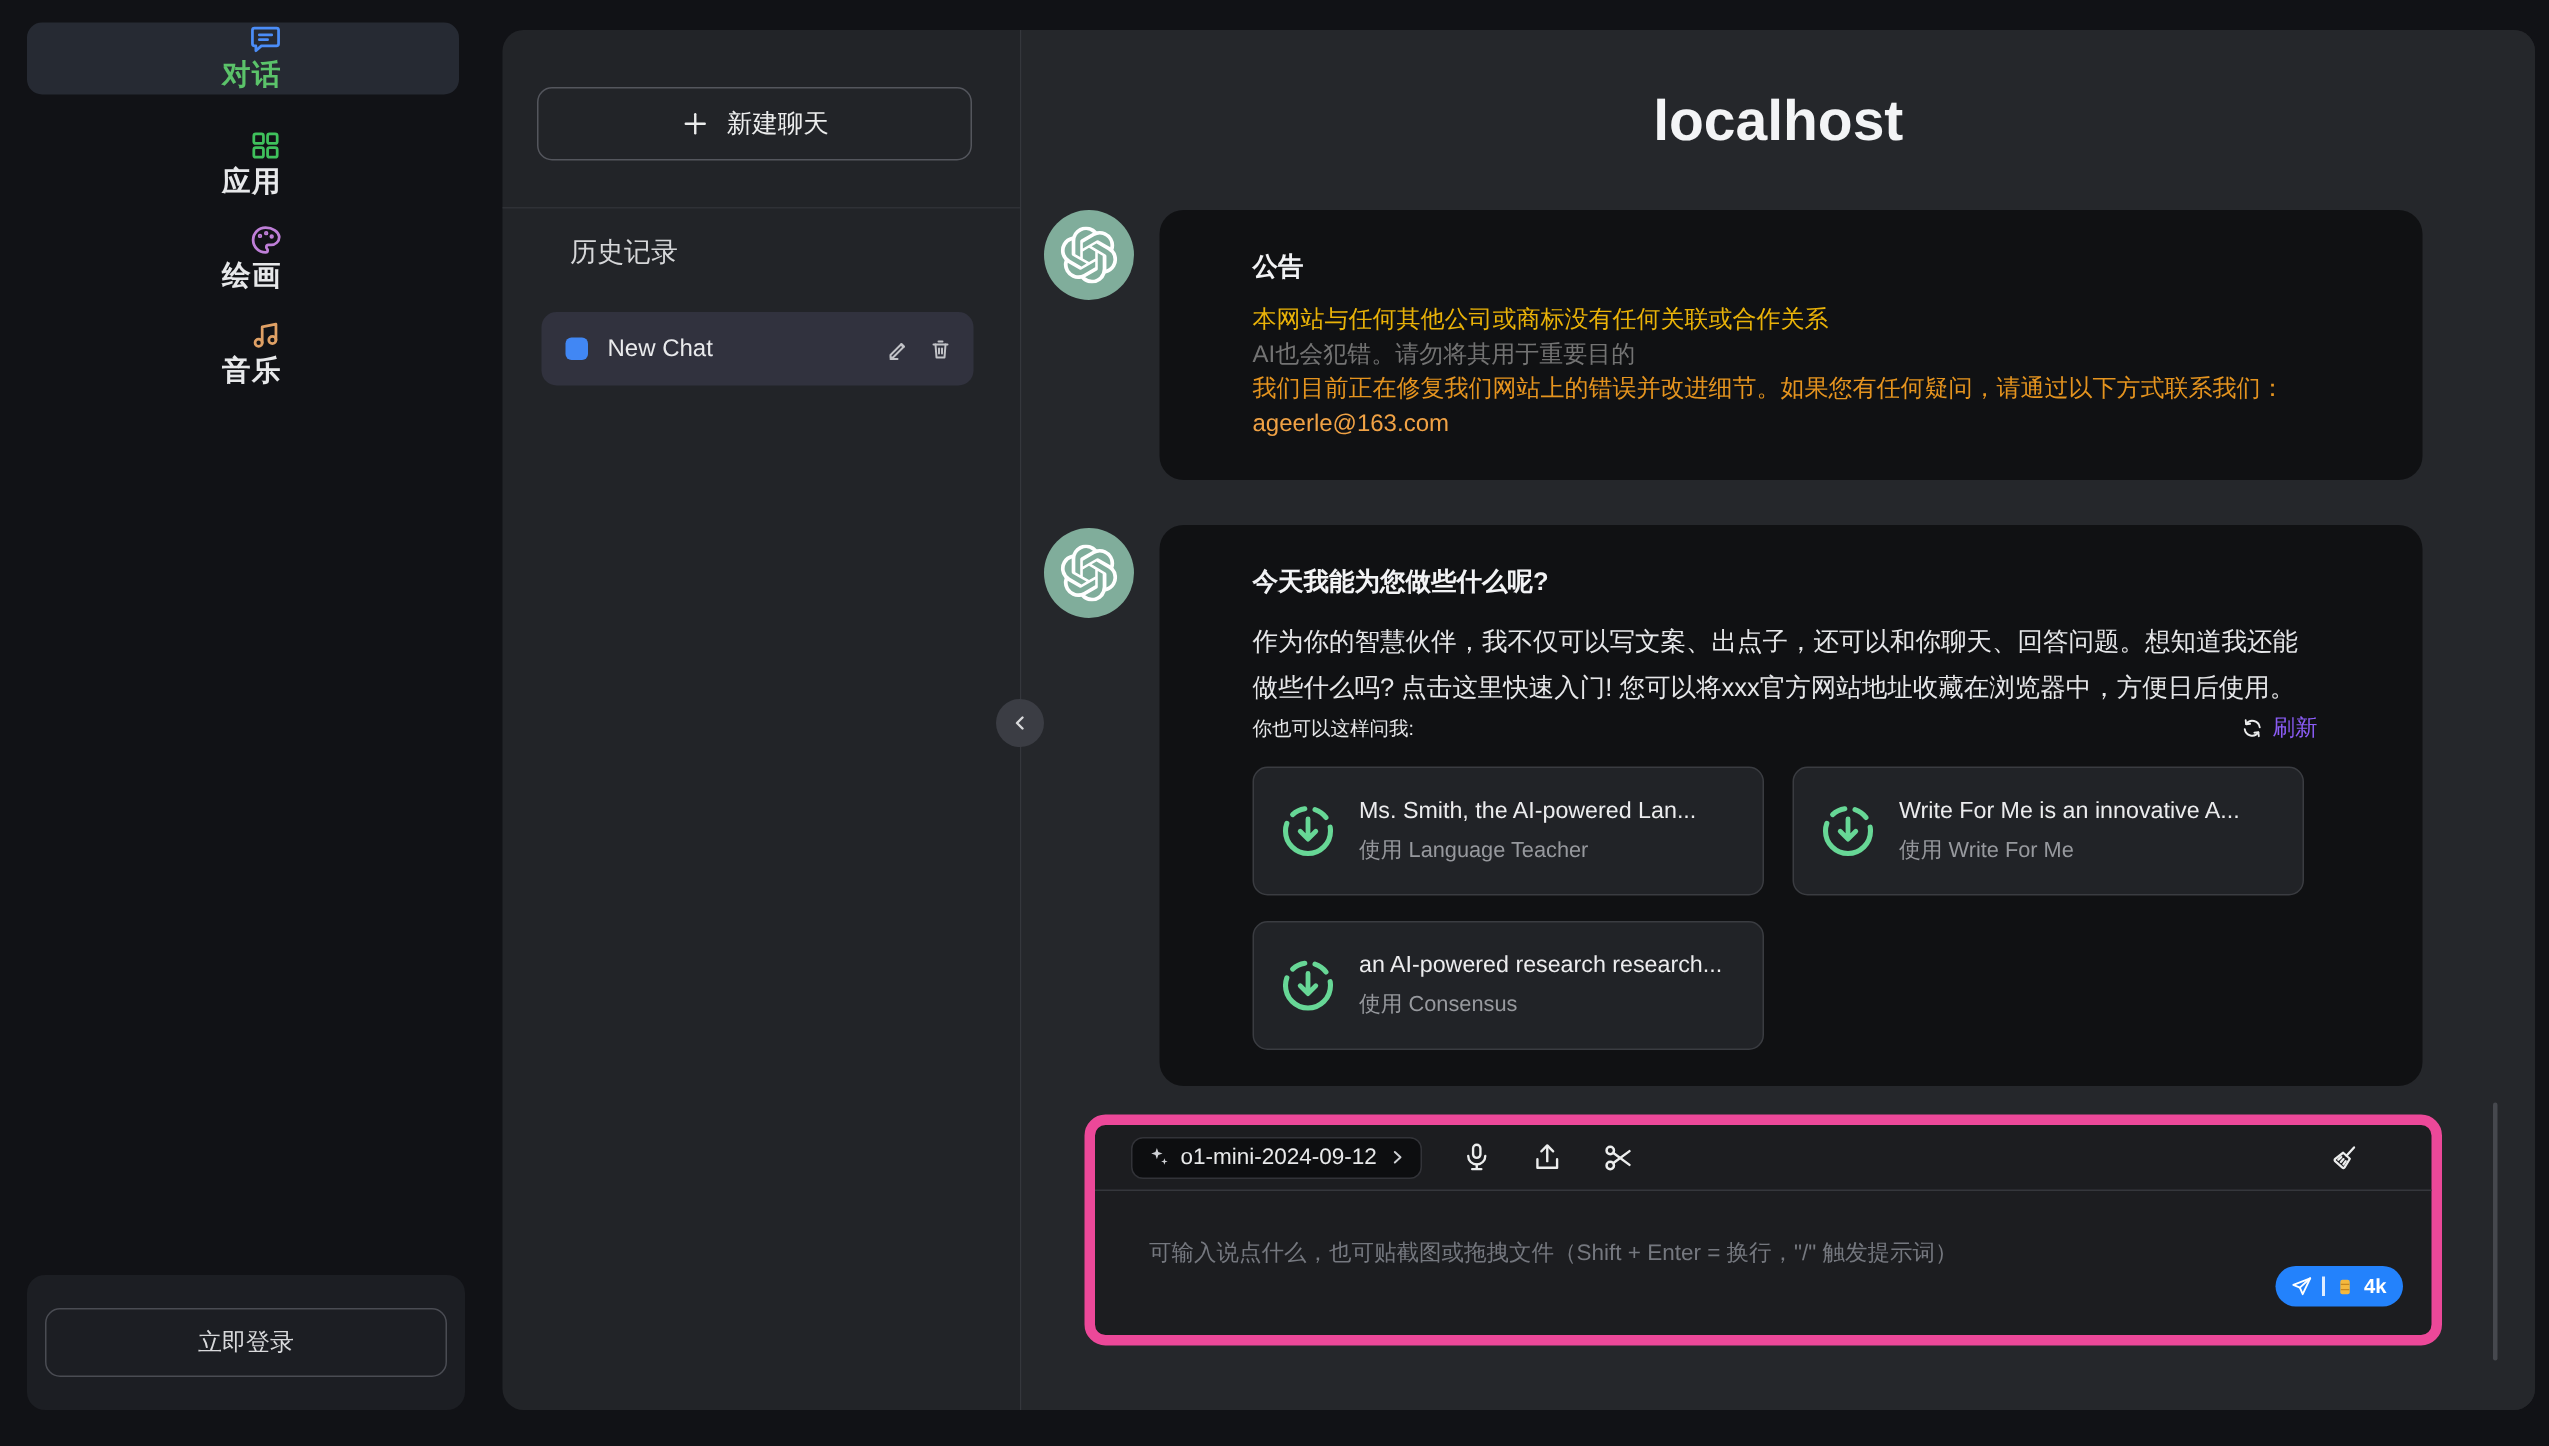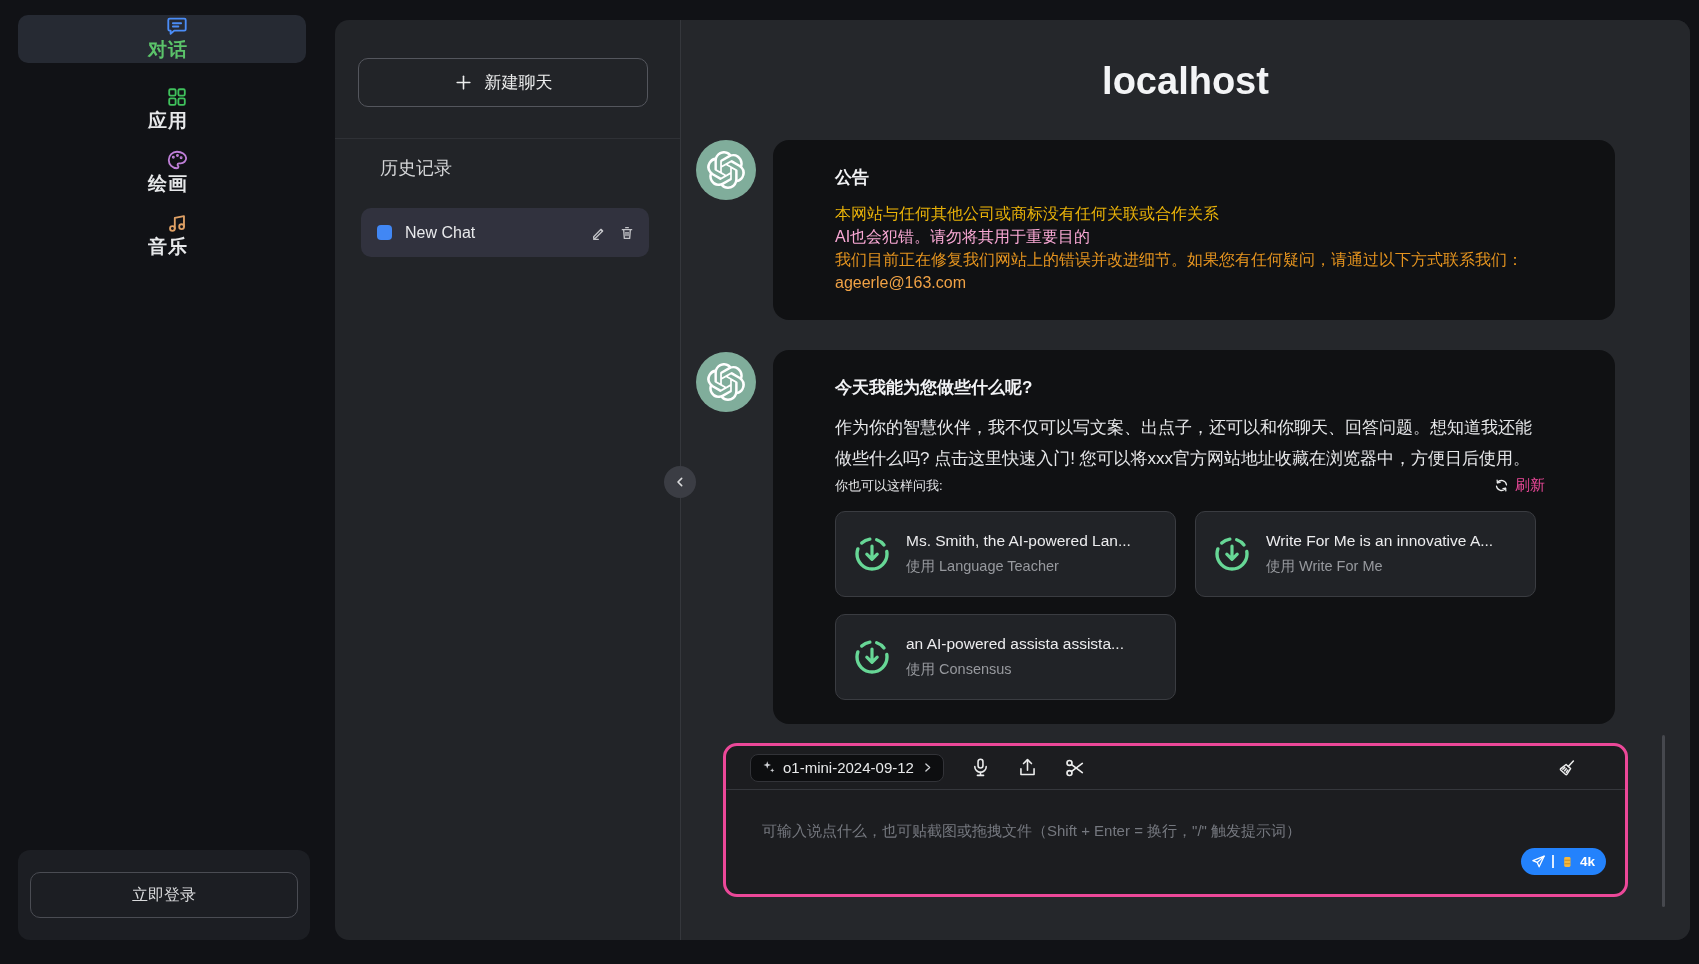"AI也会犯错。请勿将其用于重要目的" .c-red { color: #f9a8d4 -> #737373 }
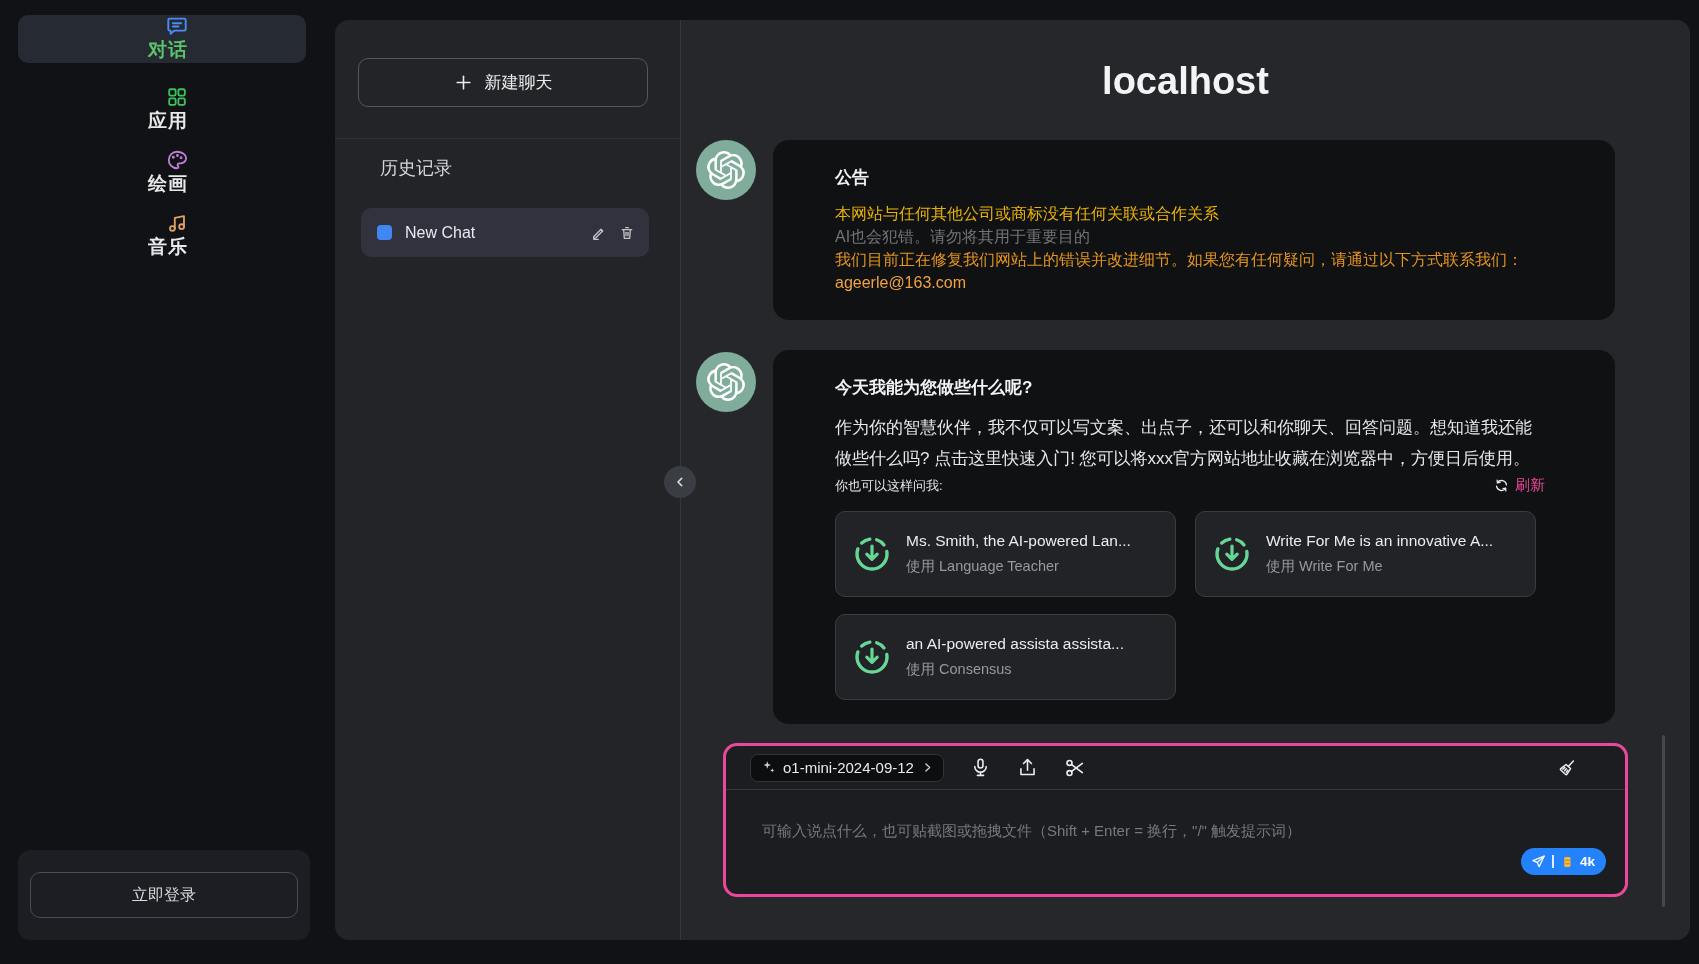"刷新" .refresh-btn { color: #ec4899 -> #8b5cf6 }
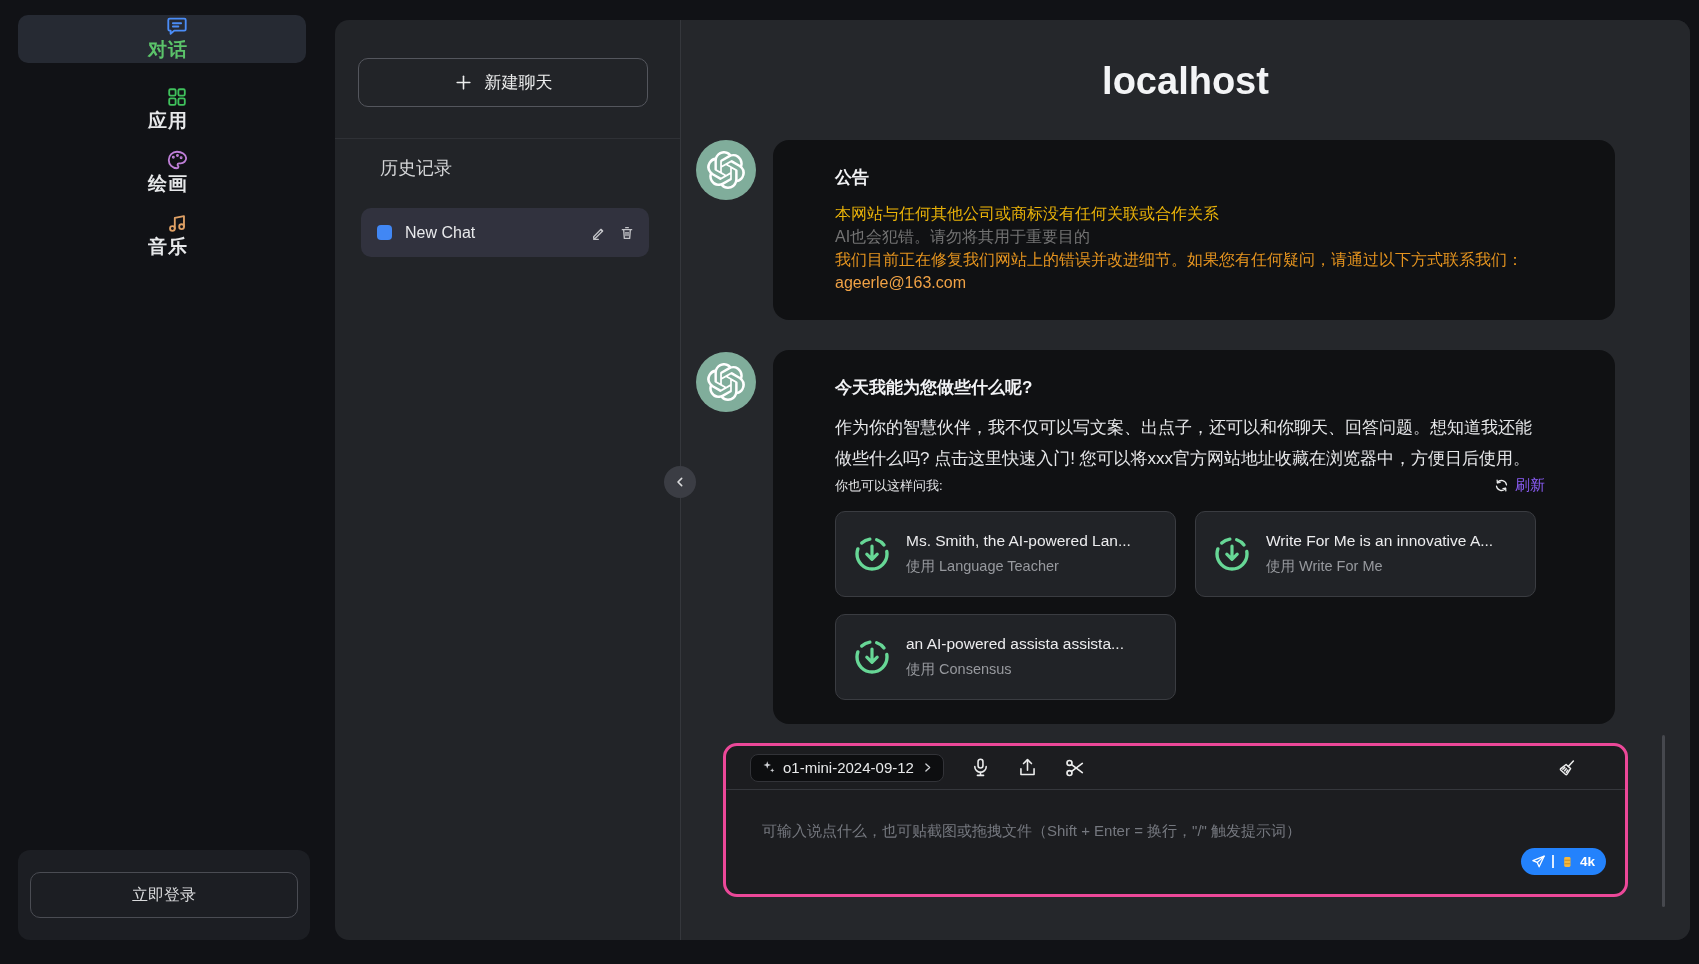"an AI-powered assista assista..." span.sugg-title { text: assista assista -> research research }
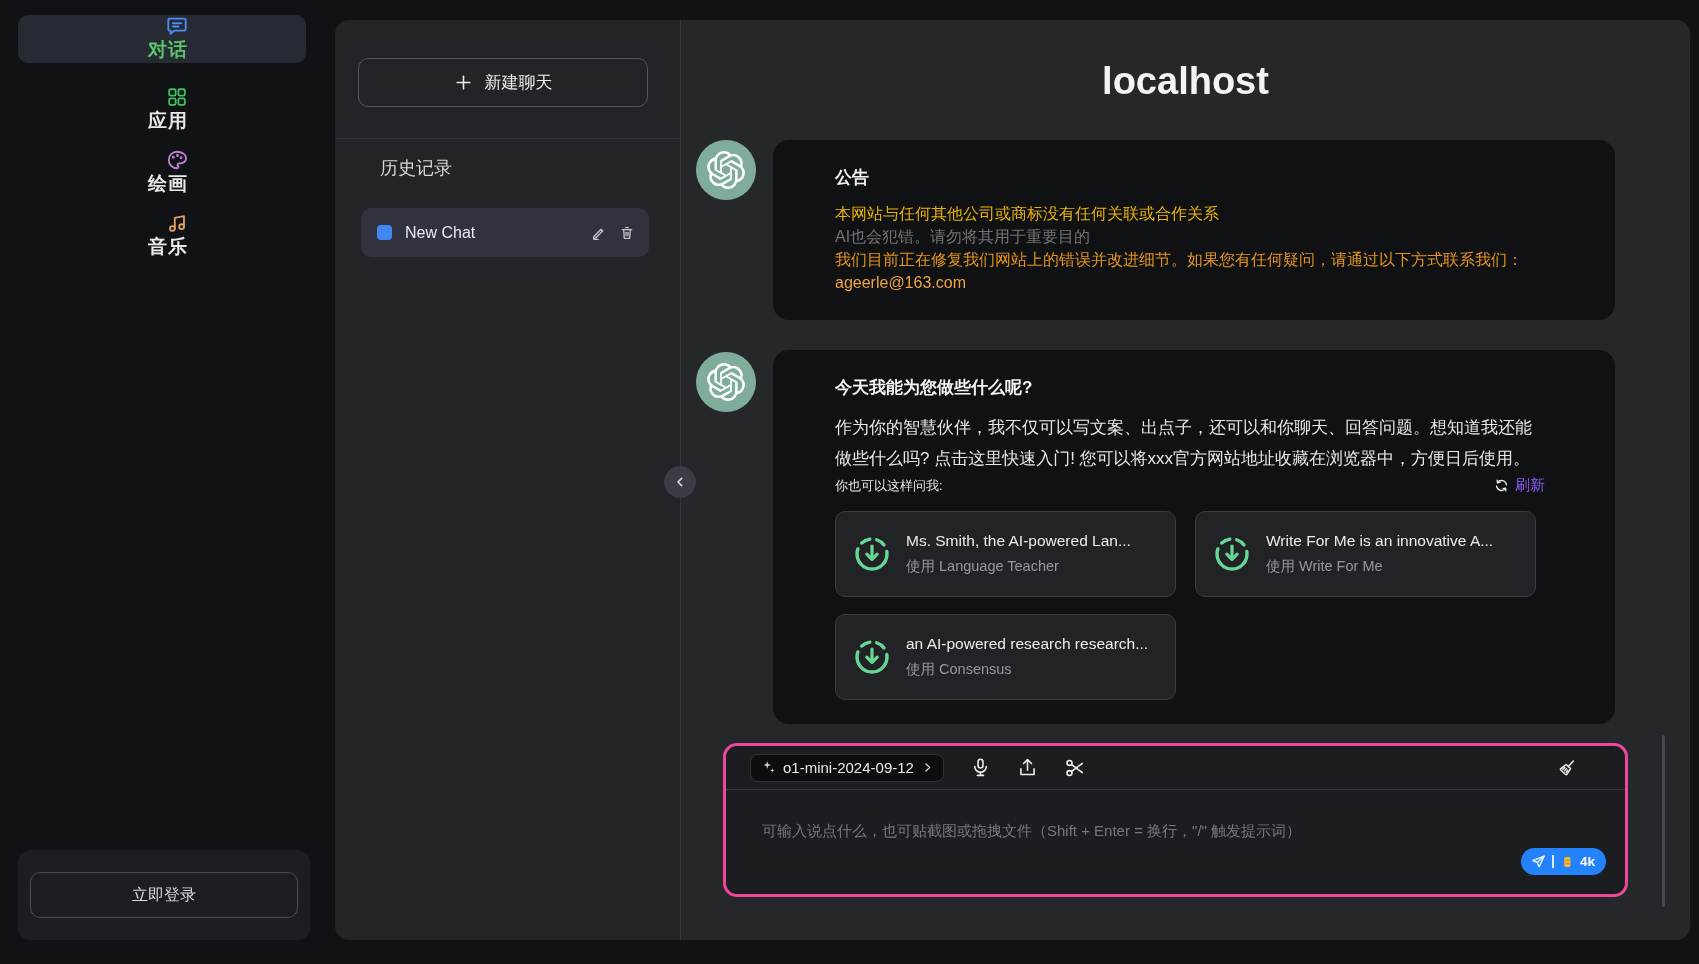"o1-mini-2024-09-12" .composer { border: 3px solid #ec4899 -> 7px solid #ec4899 }
